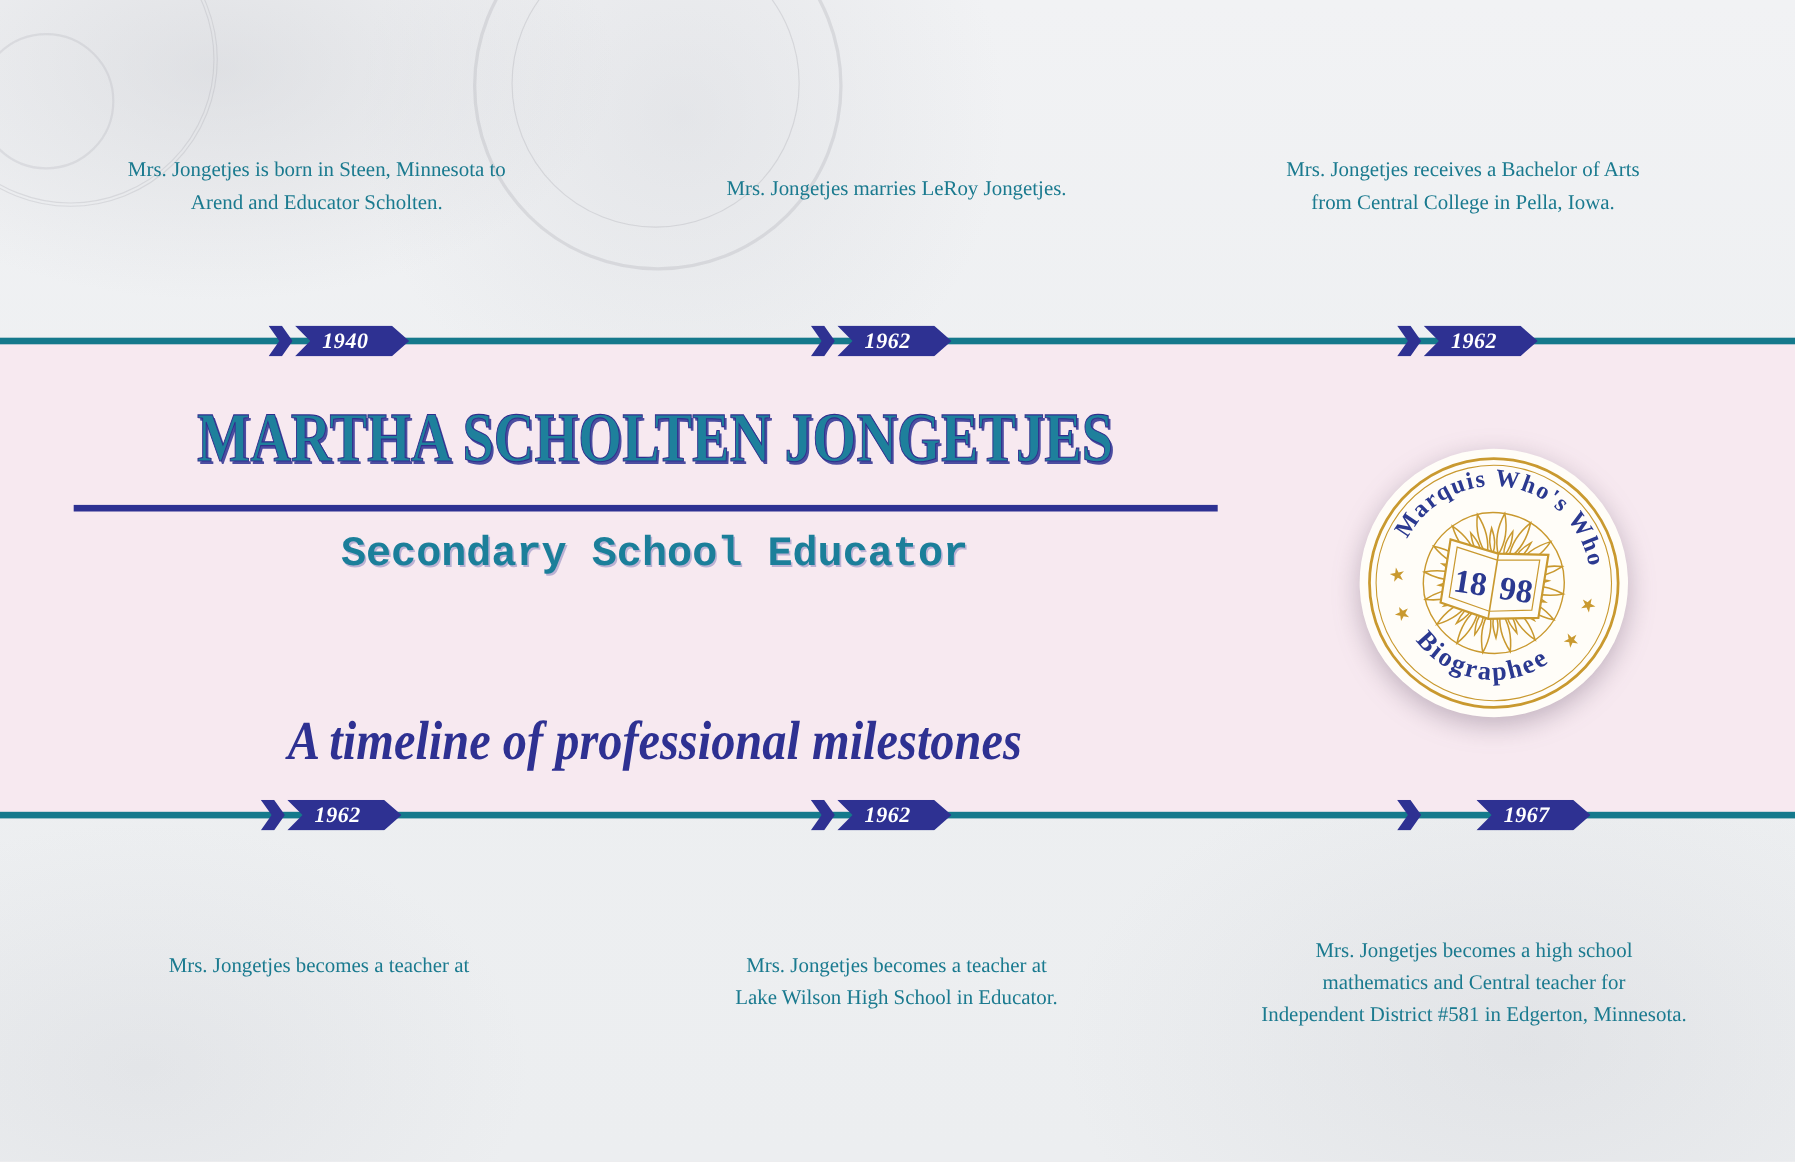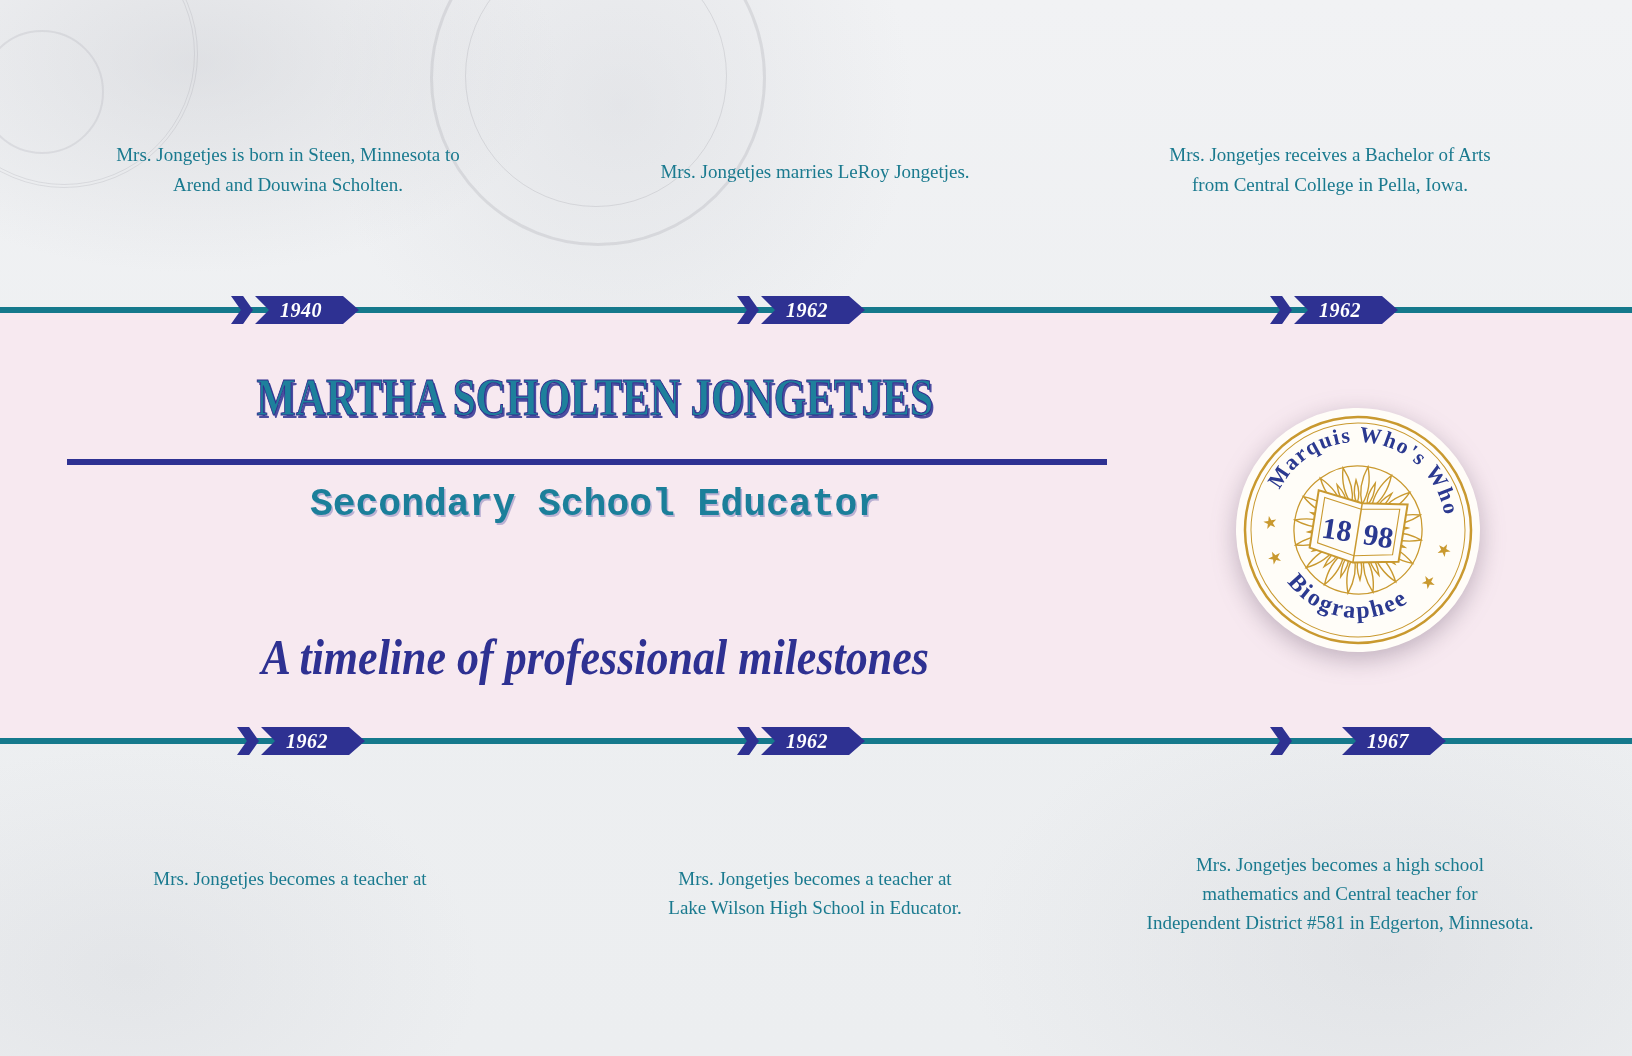"Arend and Douwina Scholten." div { text: Douwina -> Educator }
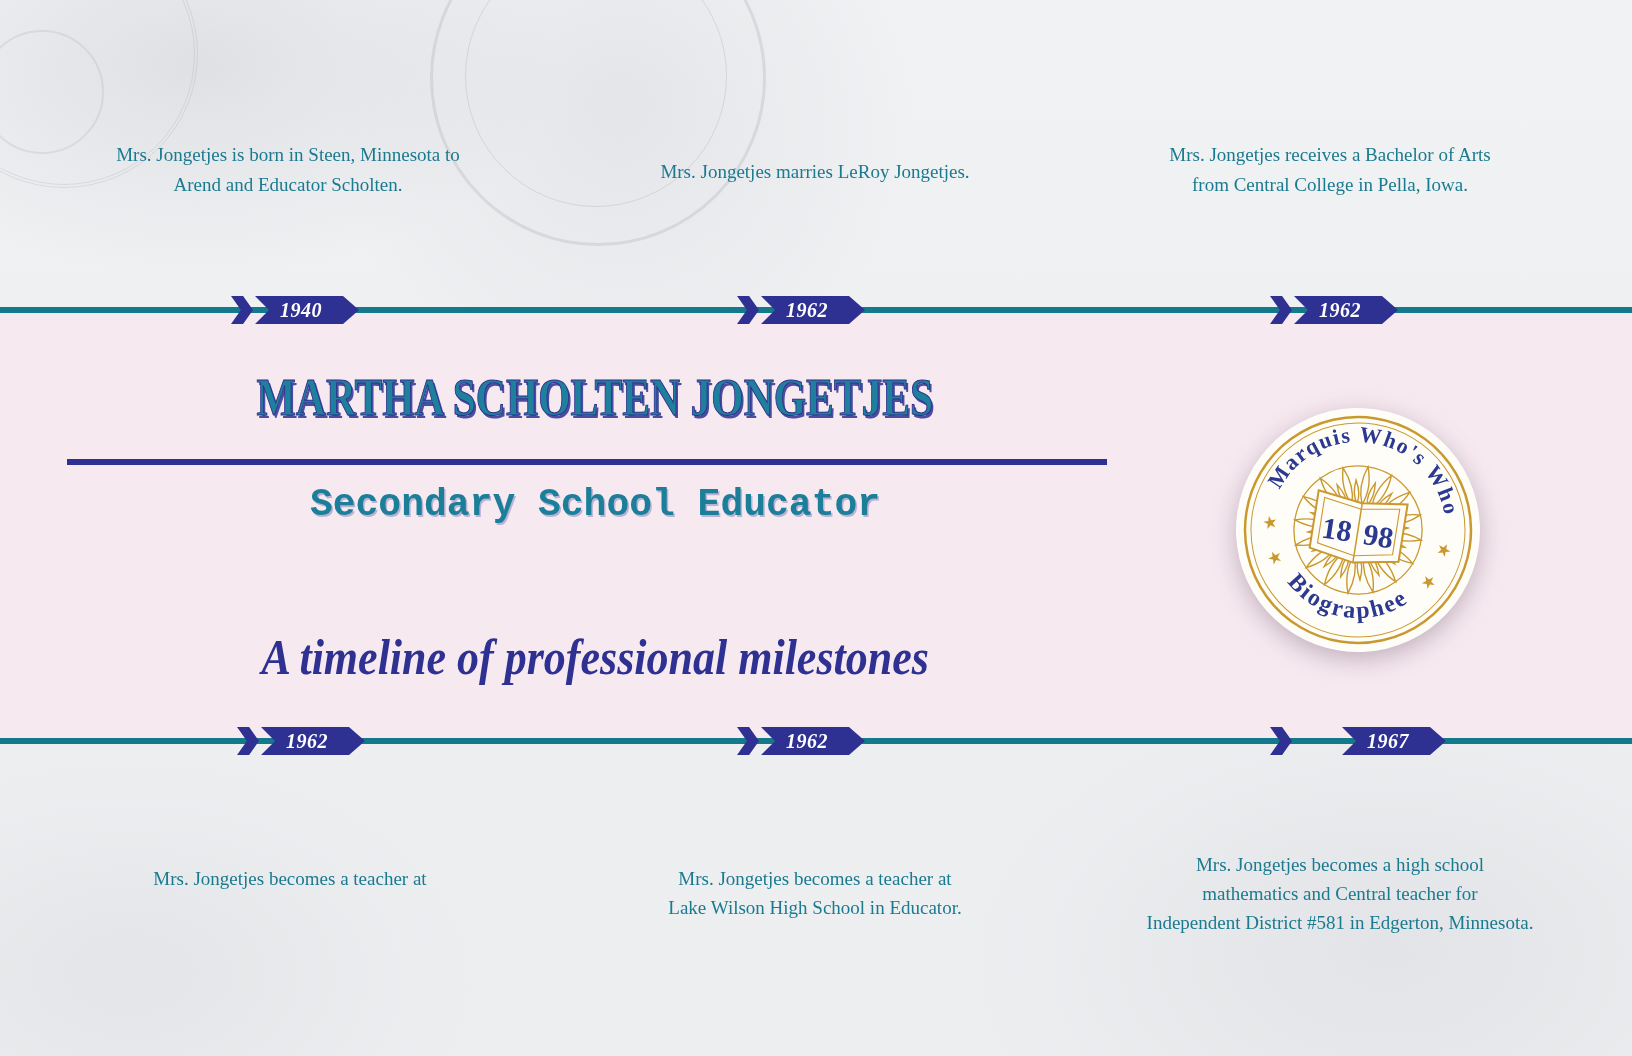"1940" .b-t1 { left: 231px -> 244px }
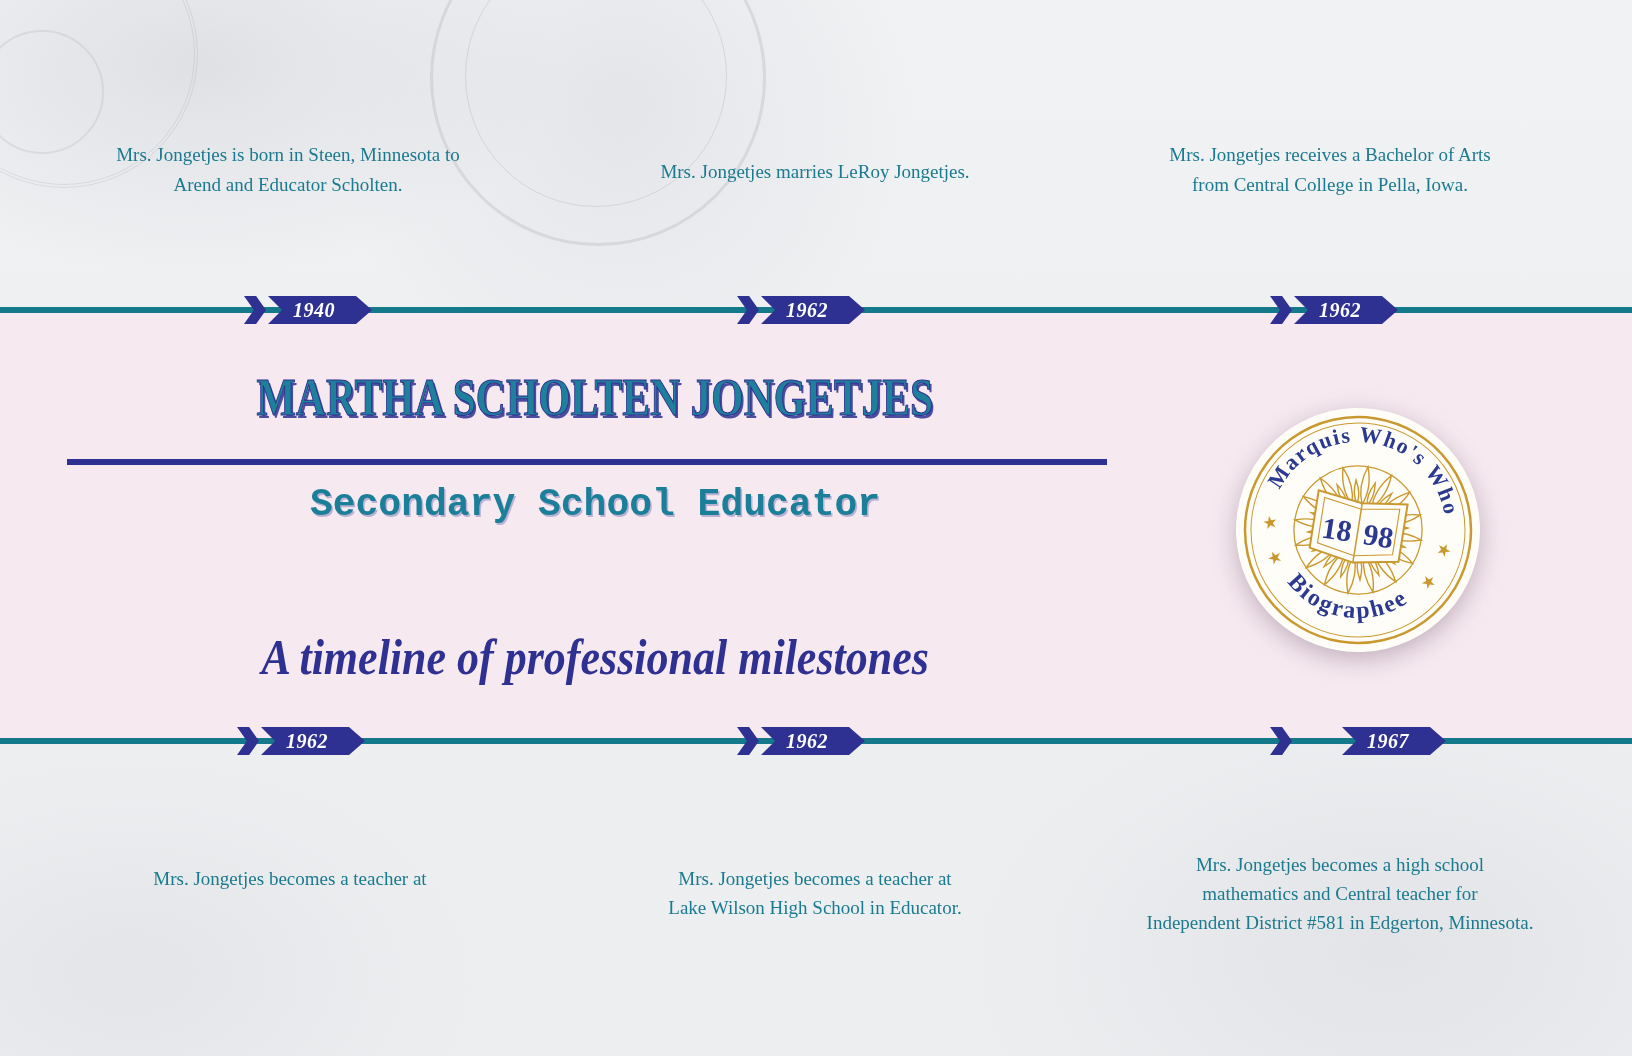"MARTHA SCHOLTEN JONGETJES" .main-title { font-size: 52px -> 64px }
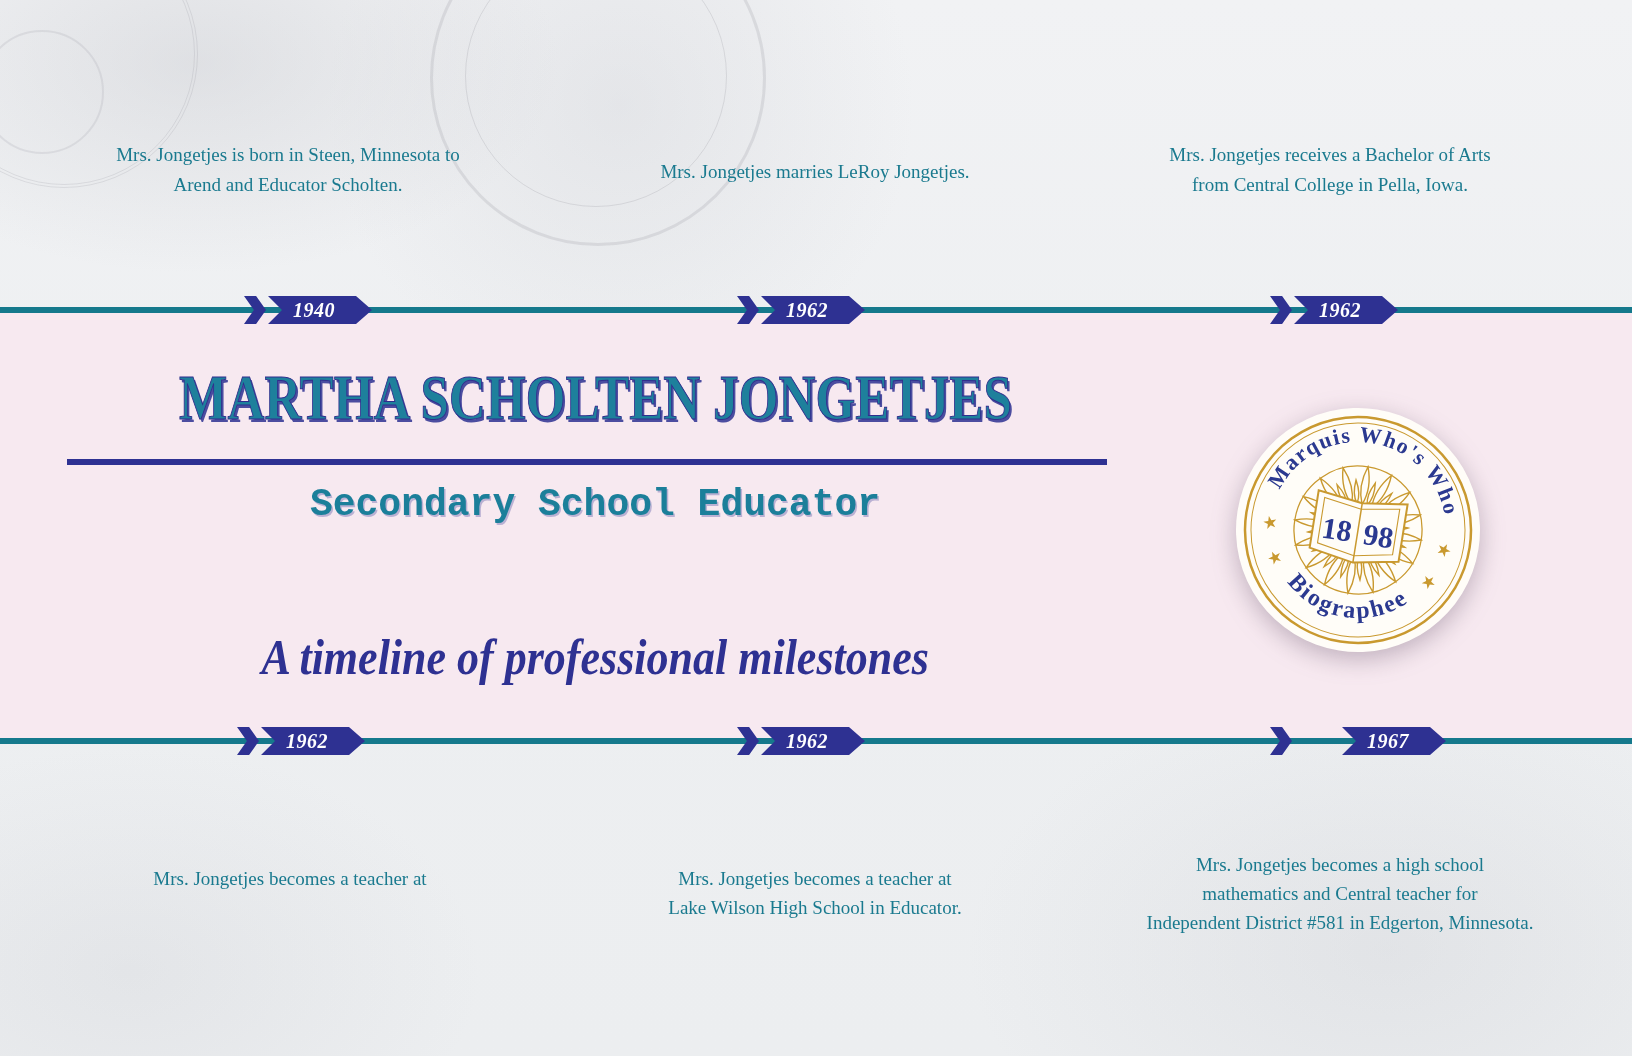"A timeline of professional milestones" .tagline { top: 628px -> 644px }
